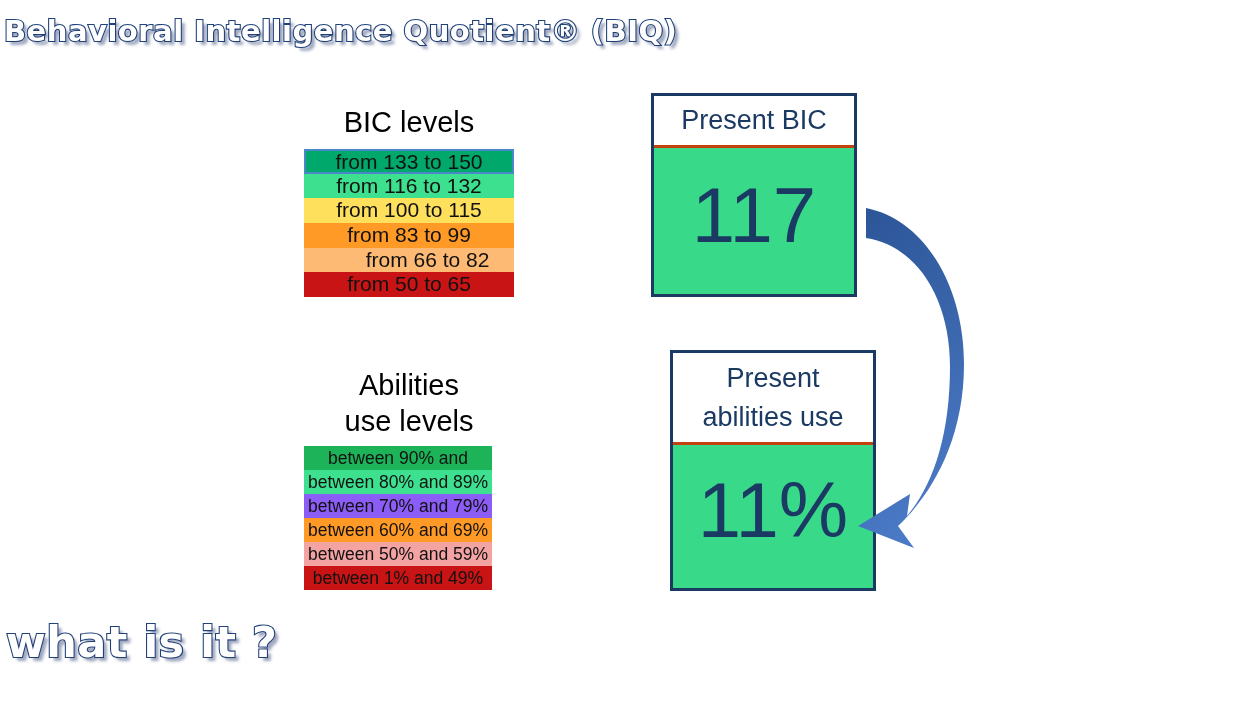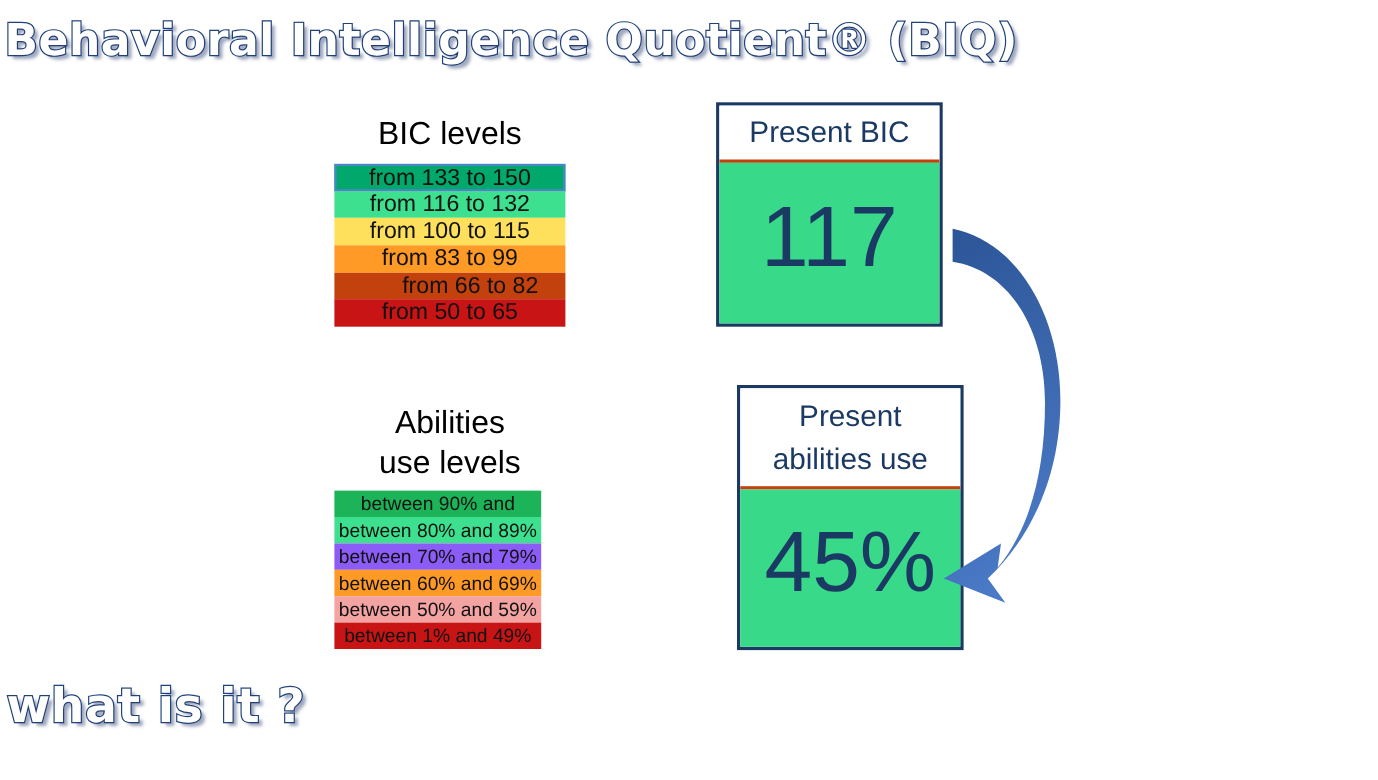"Behavioral Intelligence Quotient® (BIQ)" #main-title { font-size: 40px -> 29px }
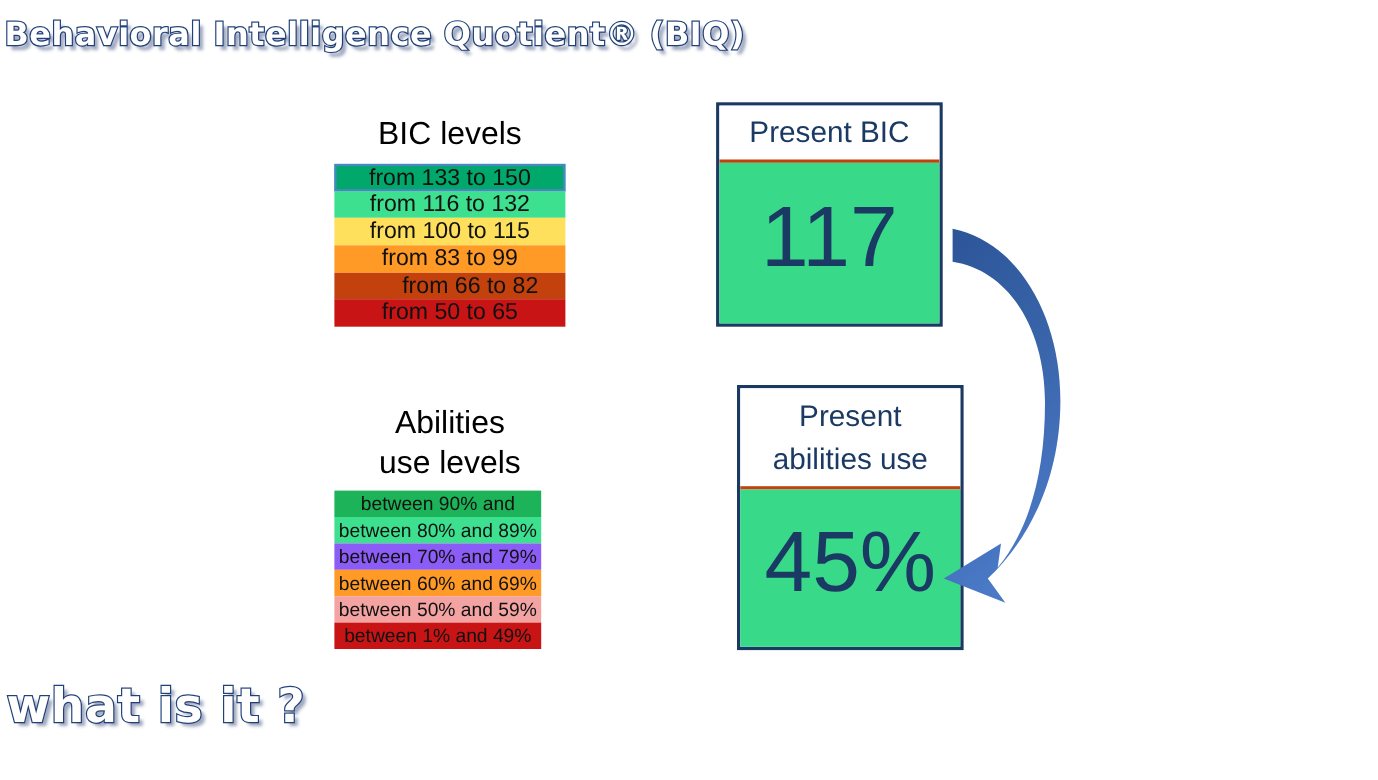"from 66 to 82" div.legend-row { background: #c2410c -> #fdba74 }
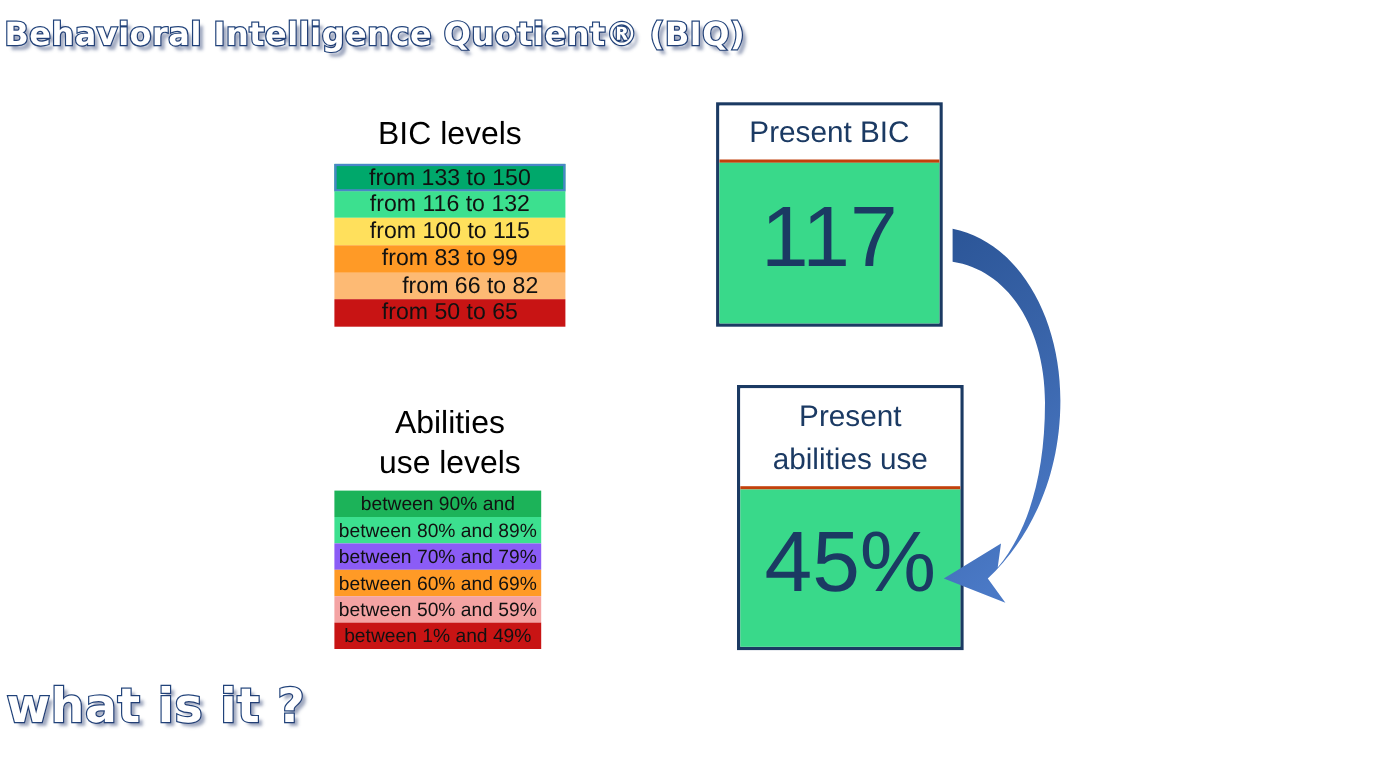"45%" div.metric-value { text: 45% -> 11% }
